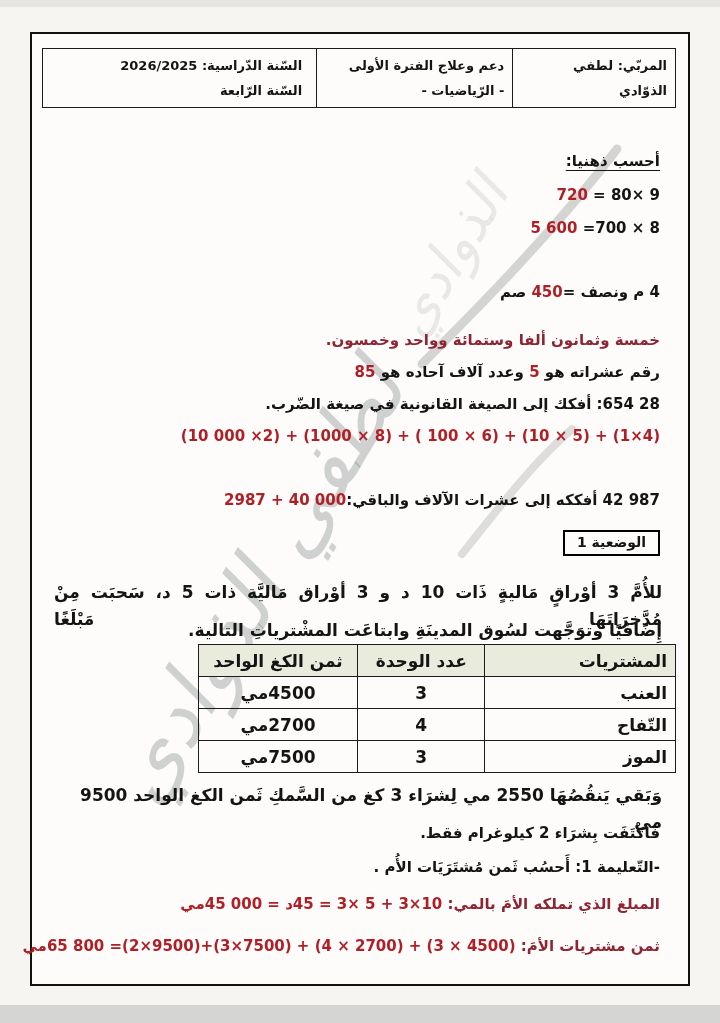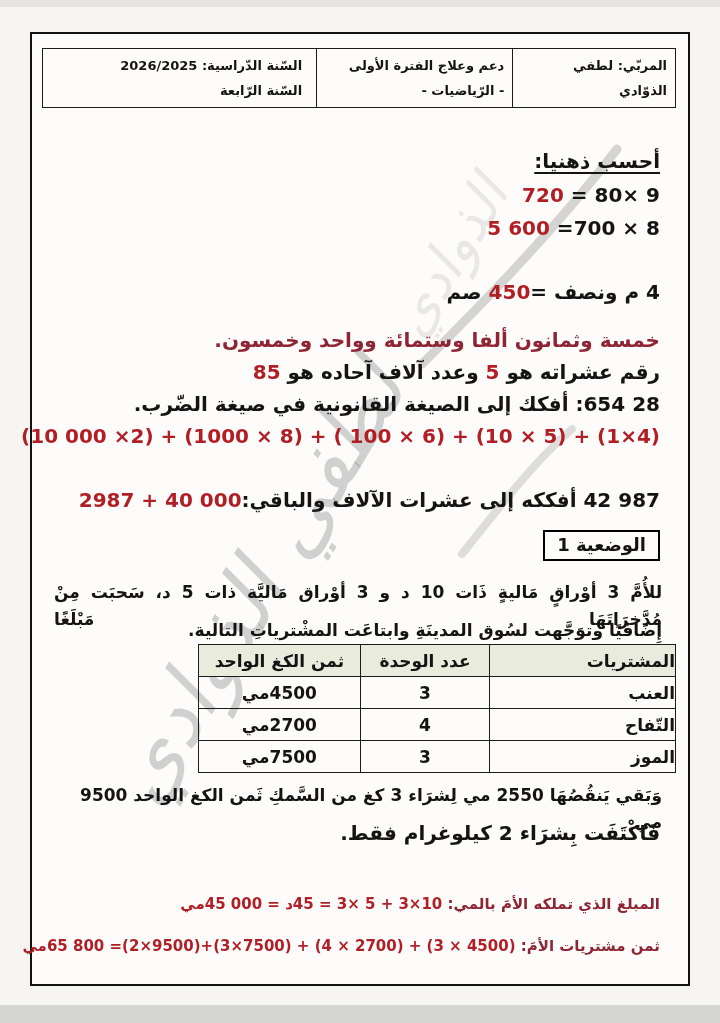"أحسب ذهنيا:" .ln { font-size: 20px -> 15px }
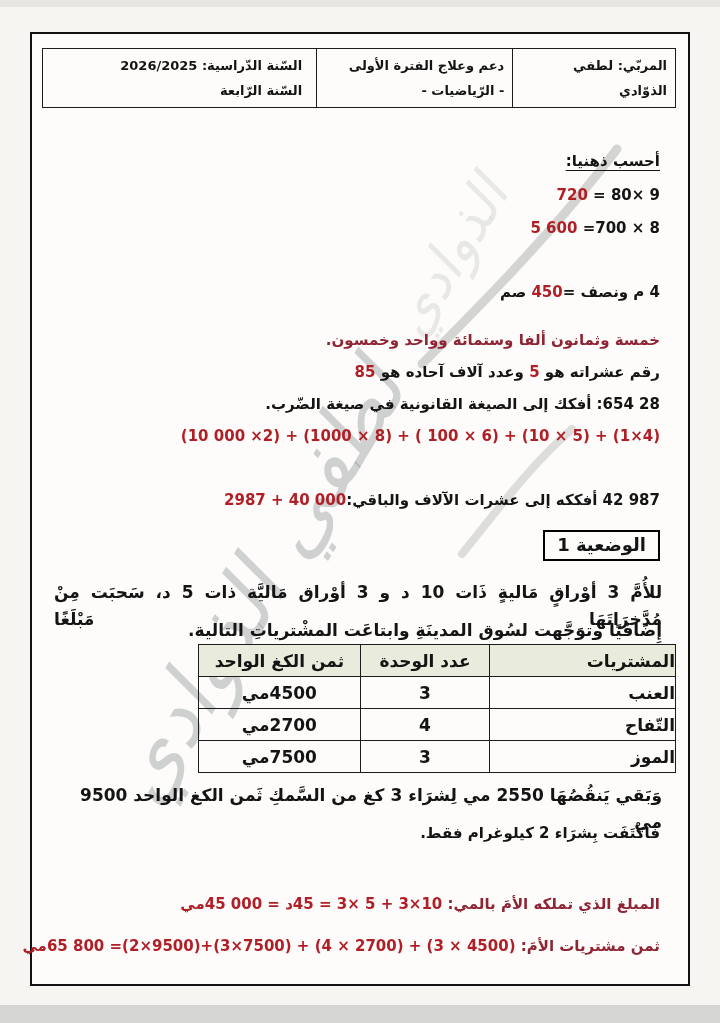"الوضعية 1" .box { font-size: 18px -> 14px }
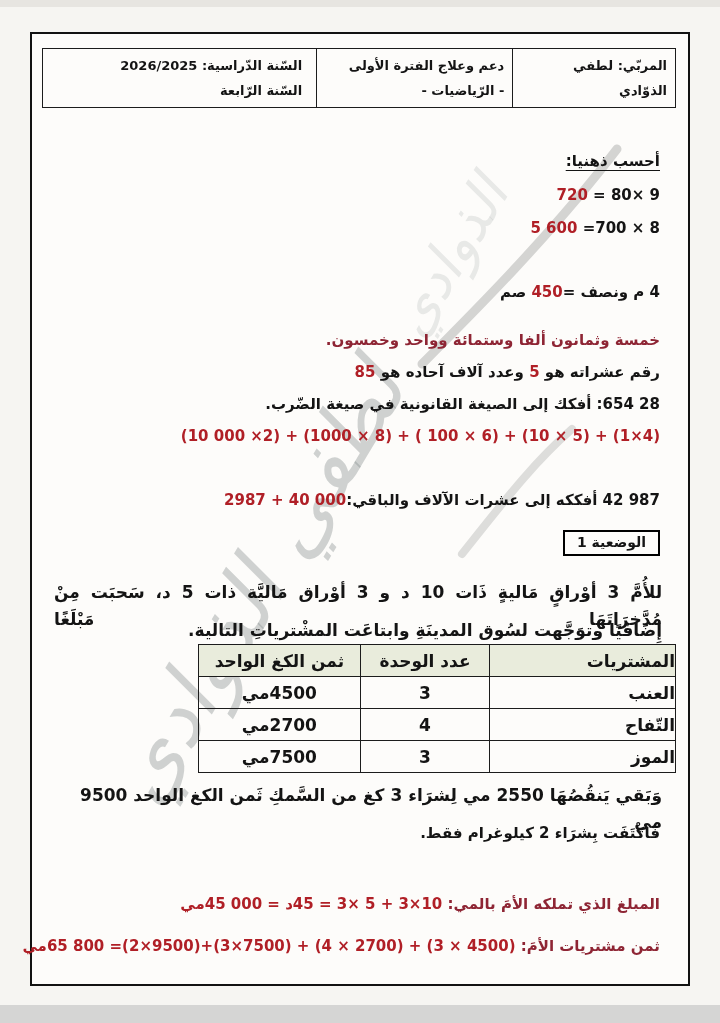"المشتريات" .buy .name { padding-right: 0 -> 8px }
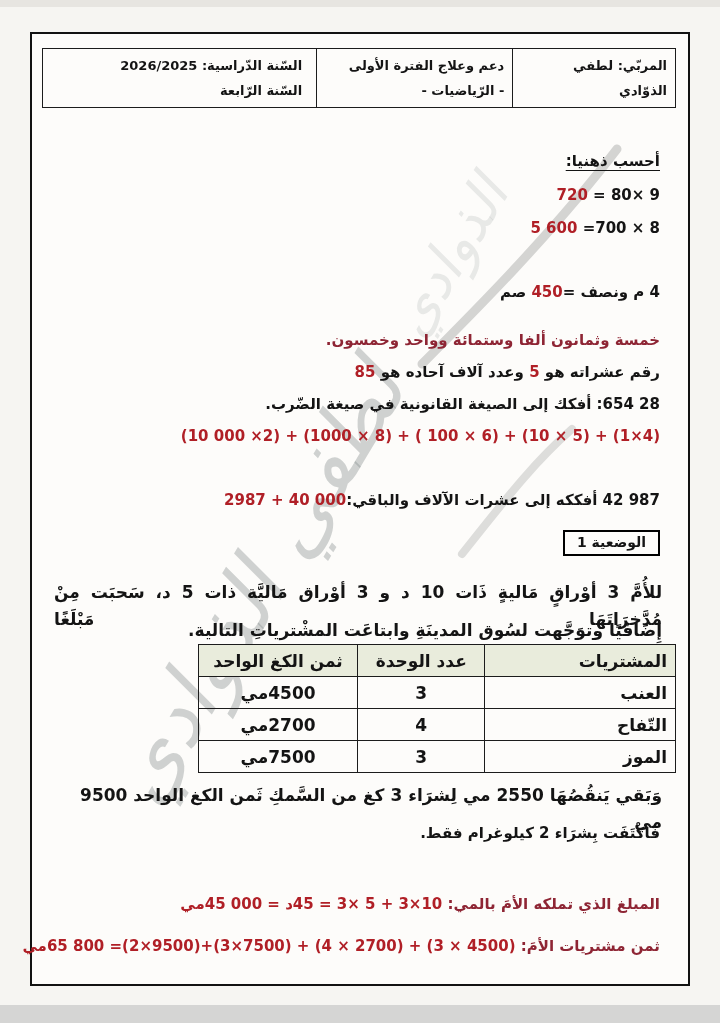"-التّعليمة 1: أَحسُب ثَمن مُشتَرَيَات" div.ln { html: none -> <div>-التّعليمة 1: أَحسُب ثَمن مُشتَرَيَات الأُم .</div> }
